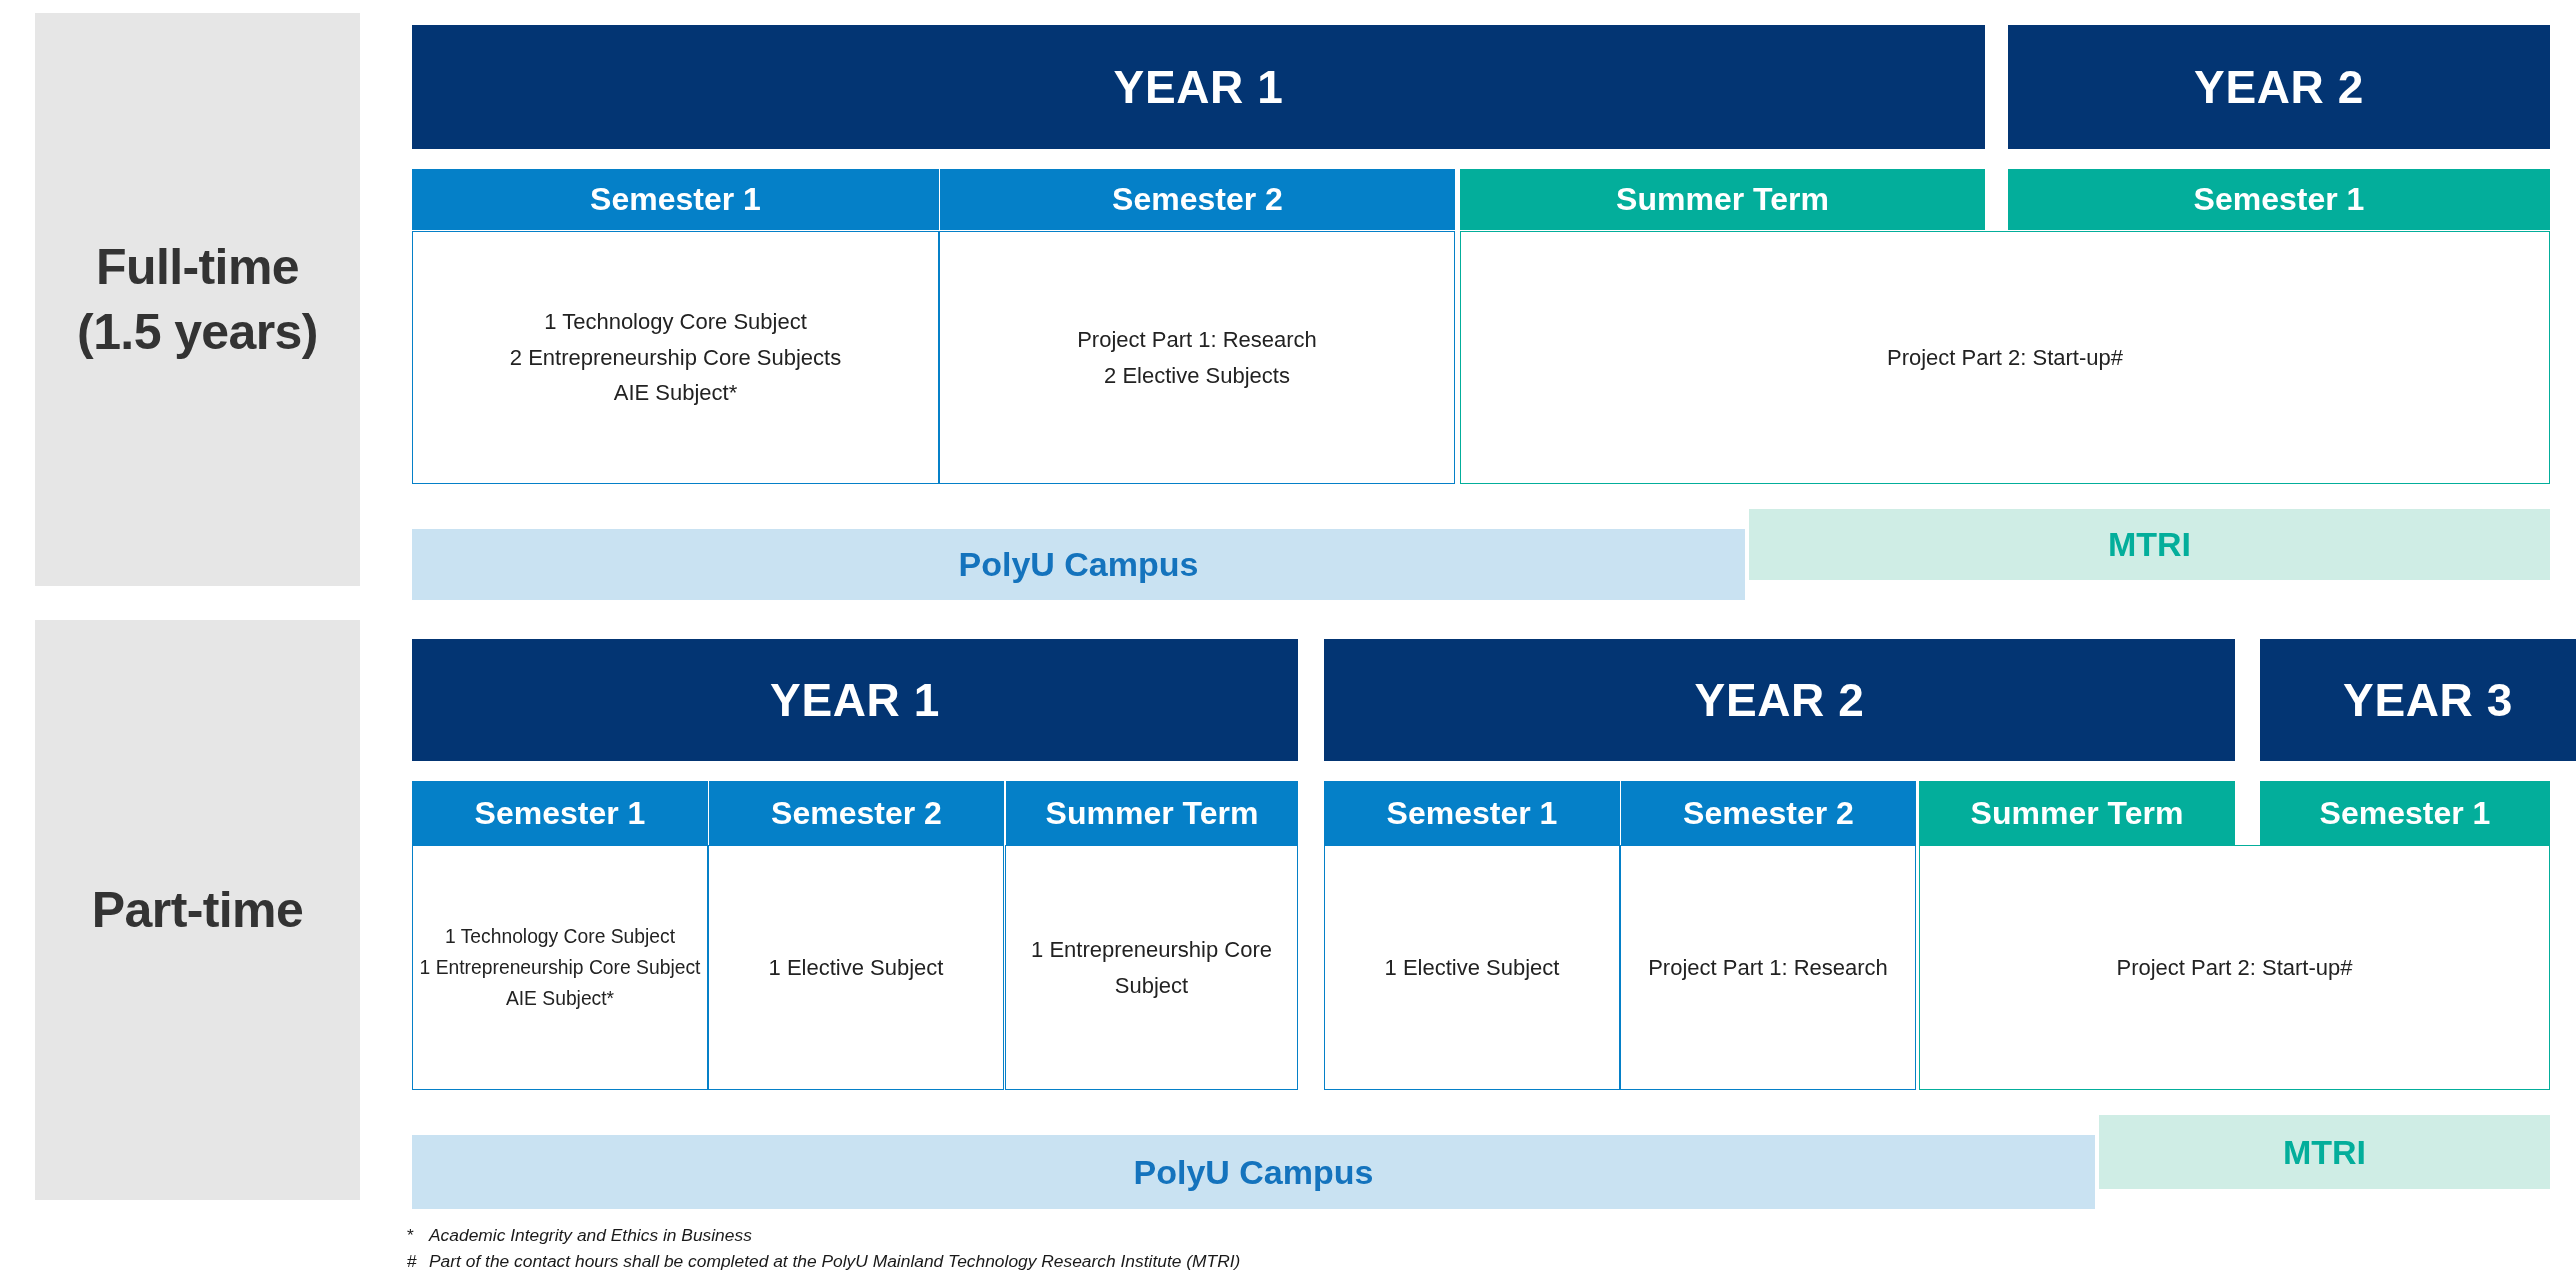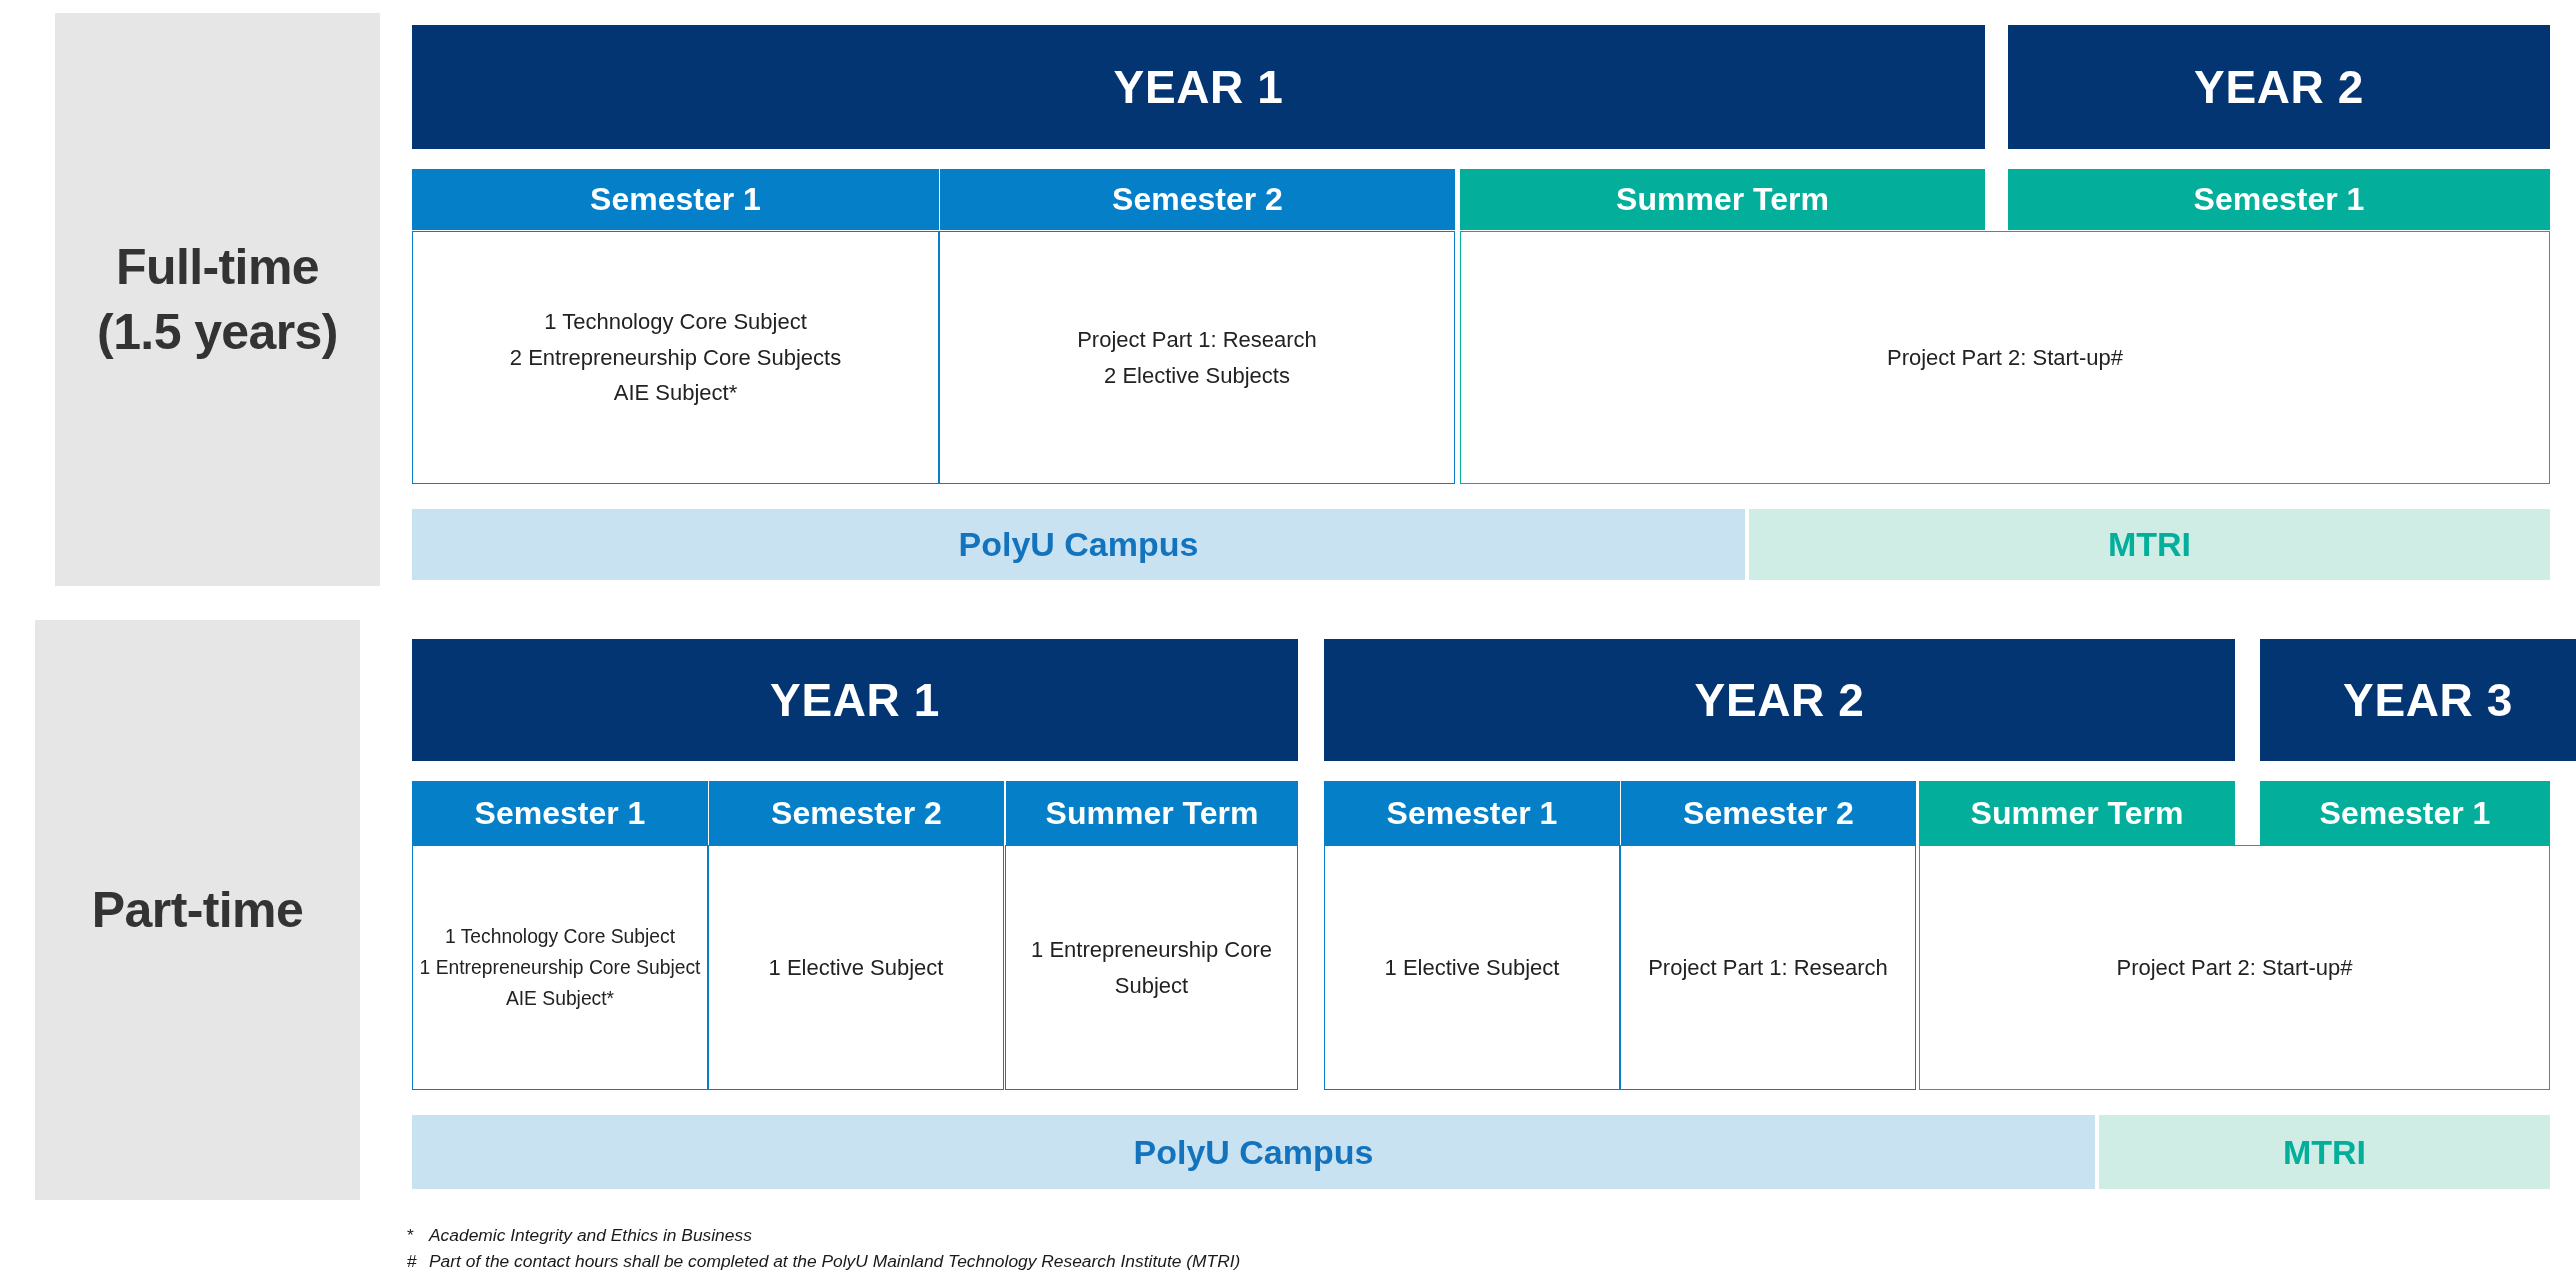"Full-time" div.abs { margin-left: 20px -> none }
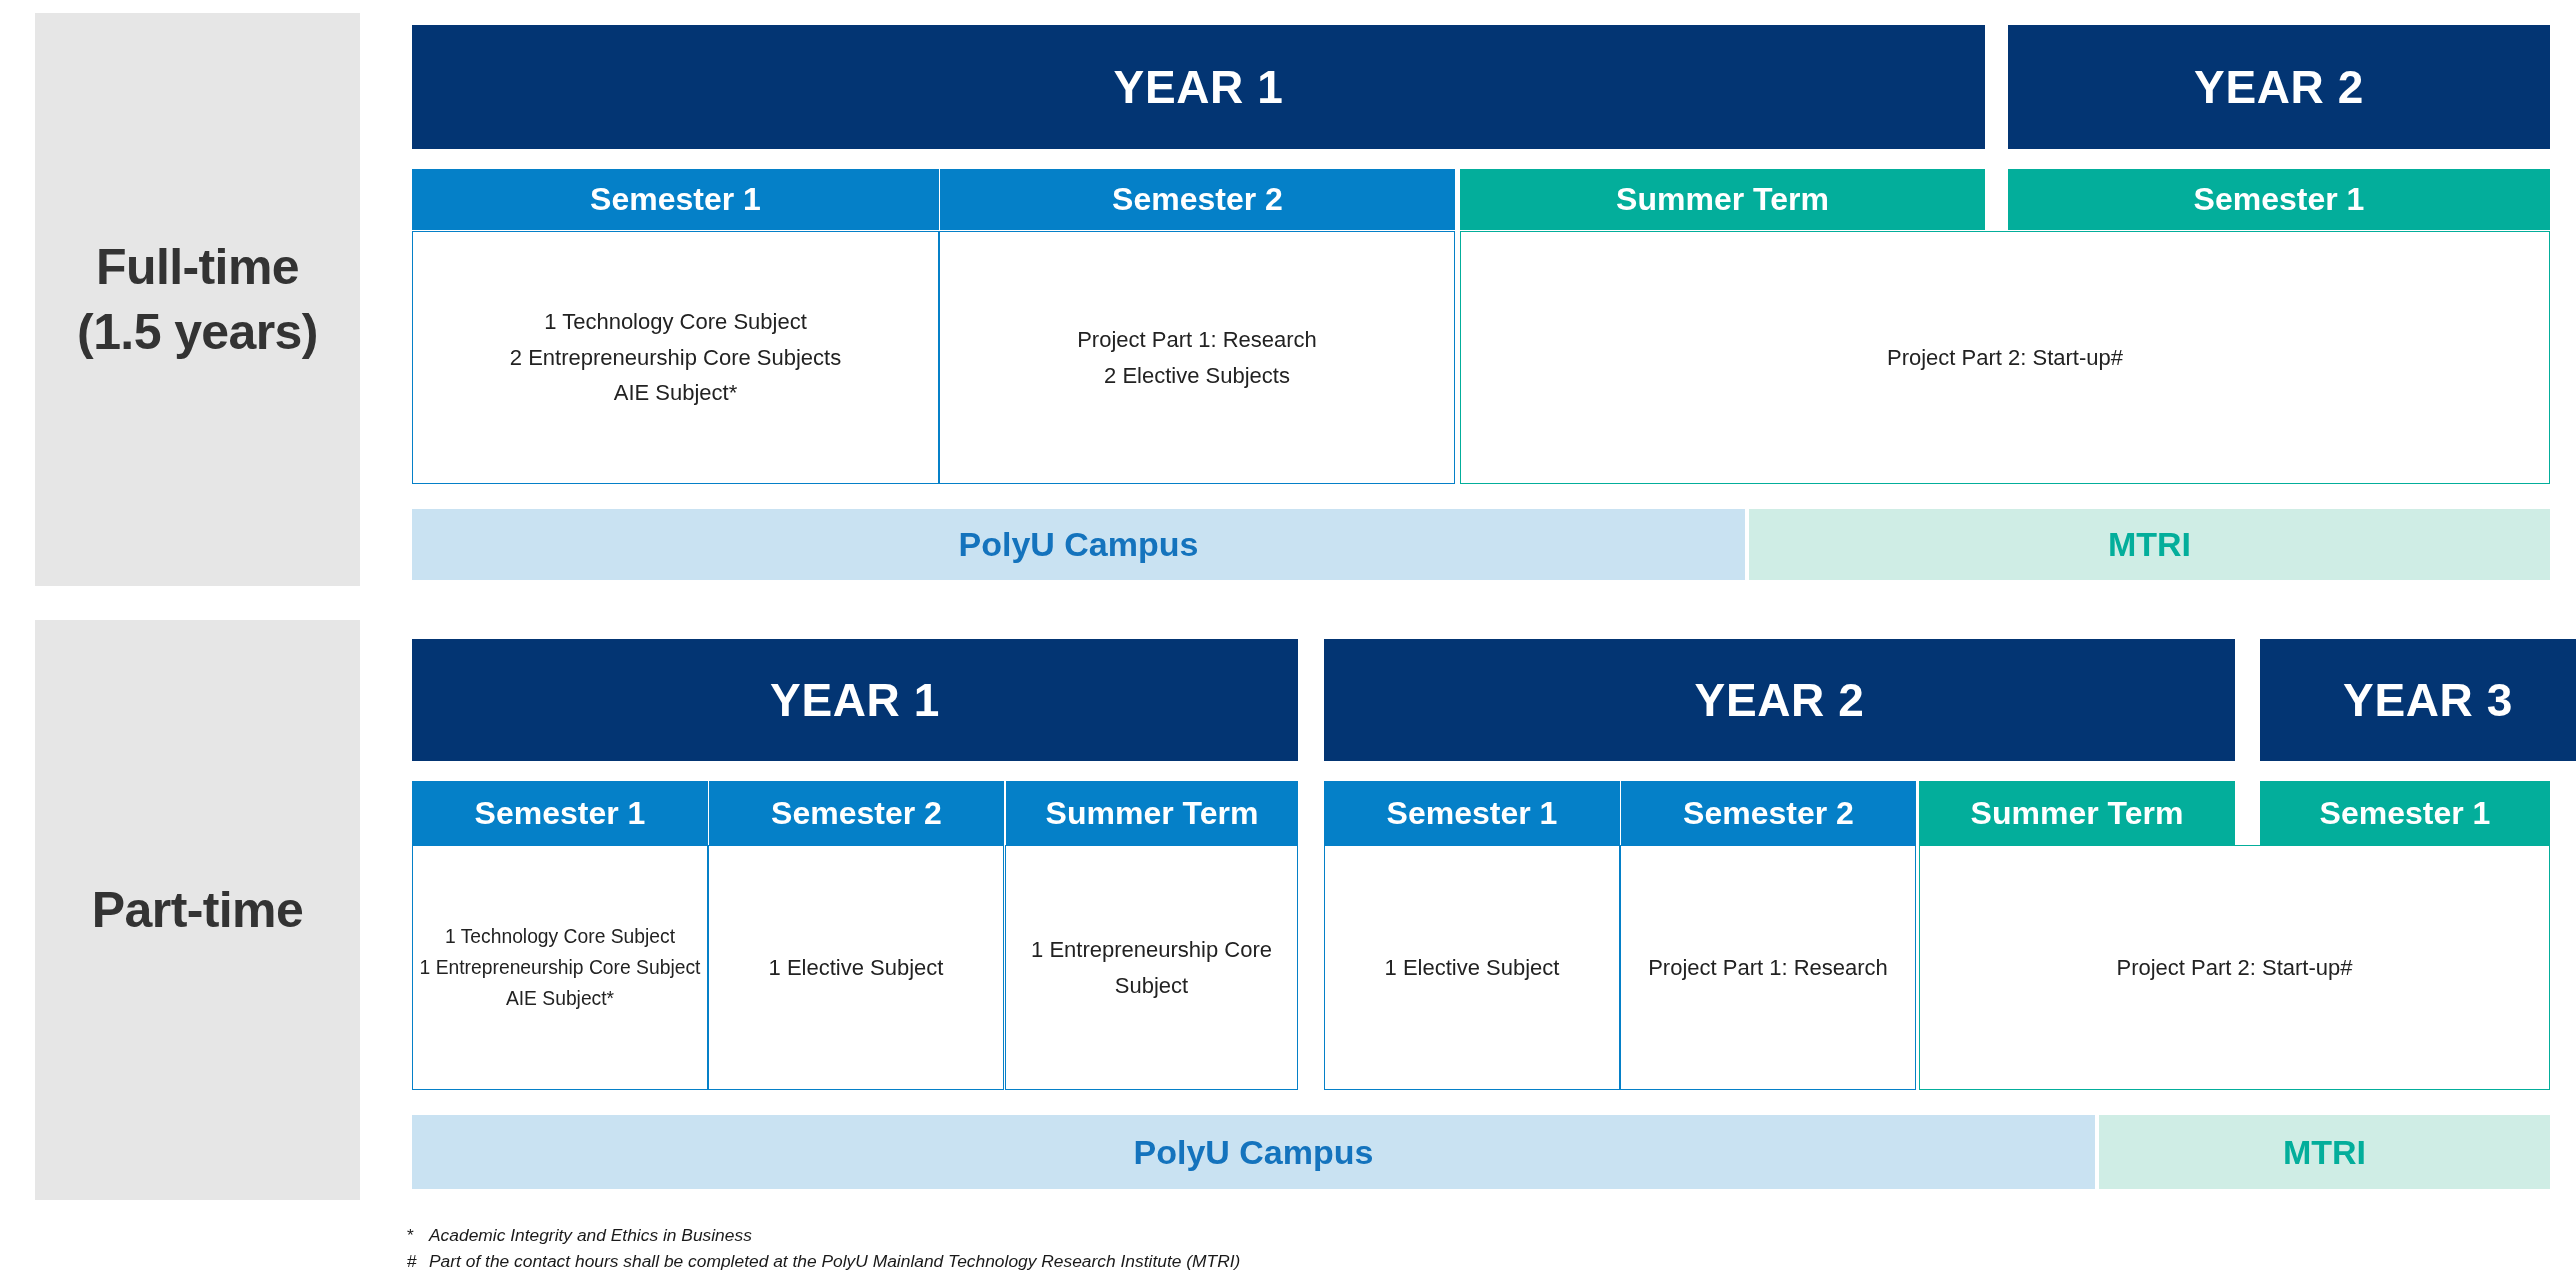"PolyU Campus" .loc-polyu { margin-top: none -> 20px }
